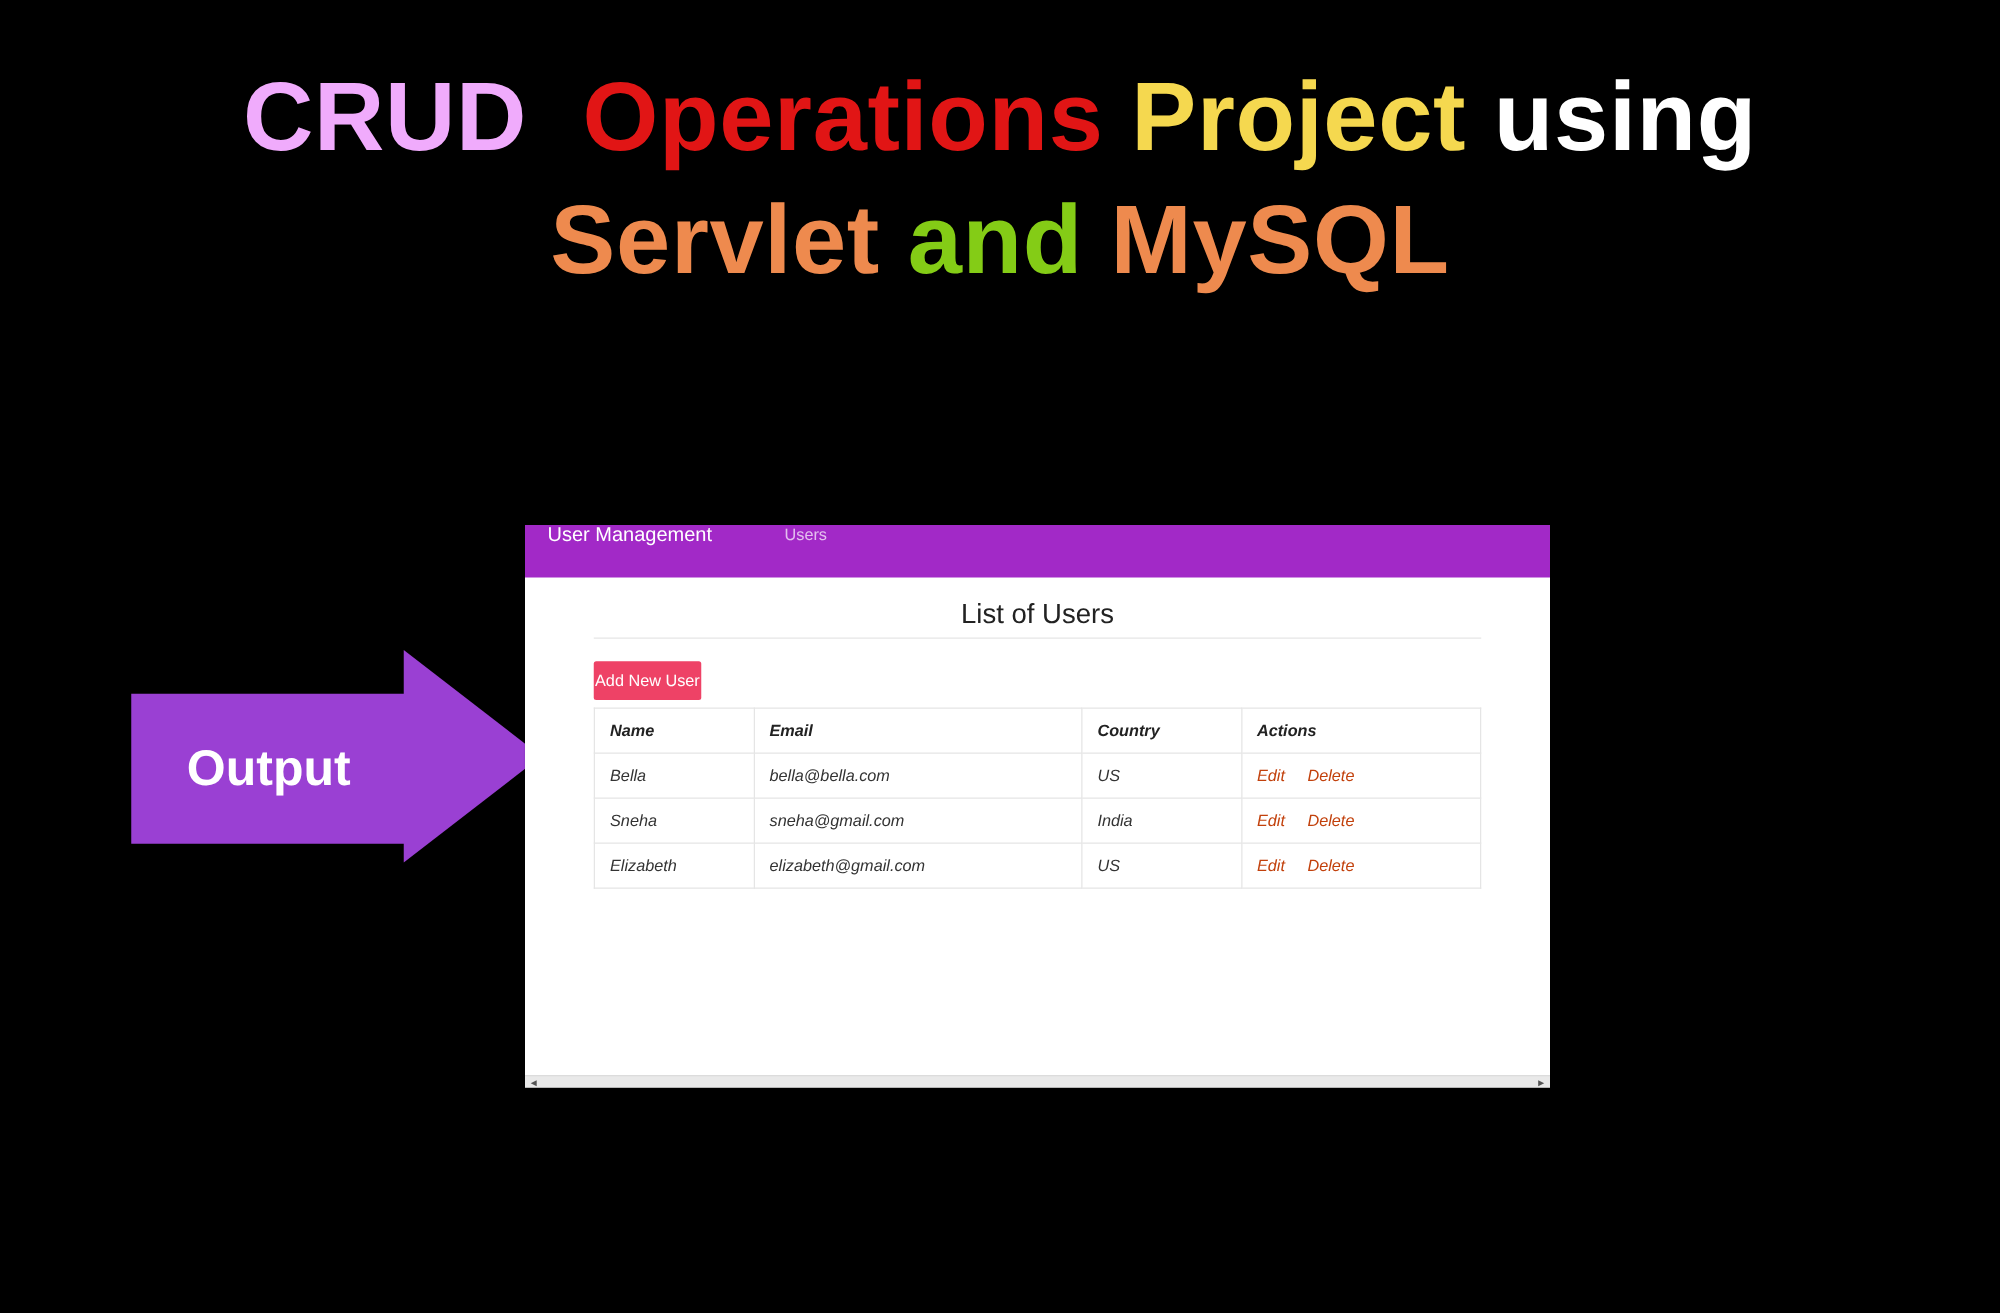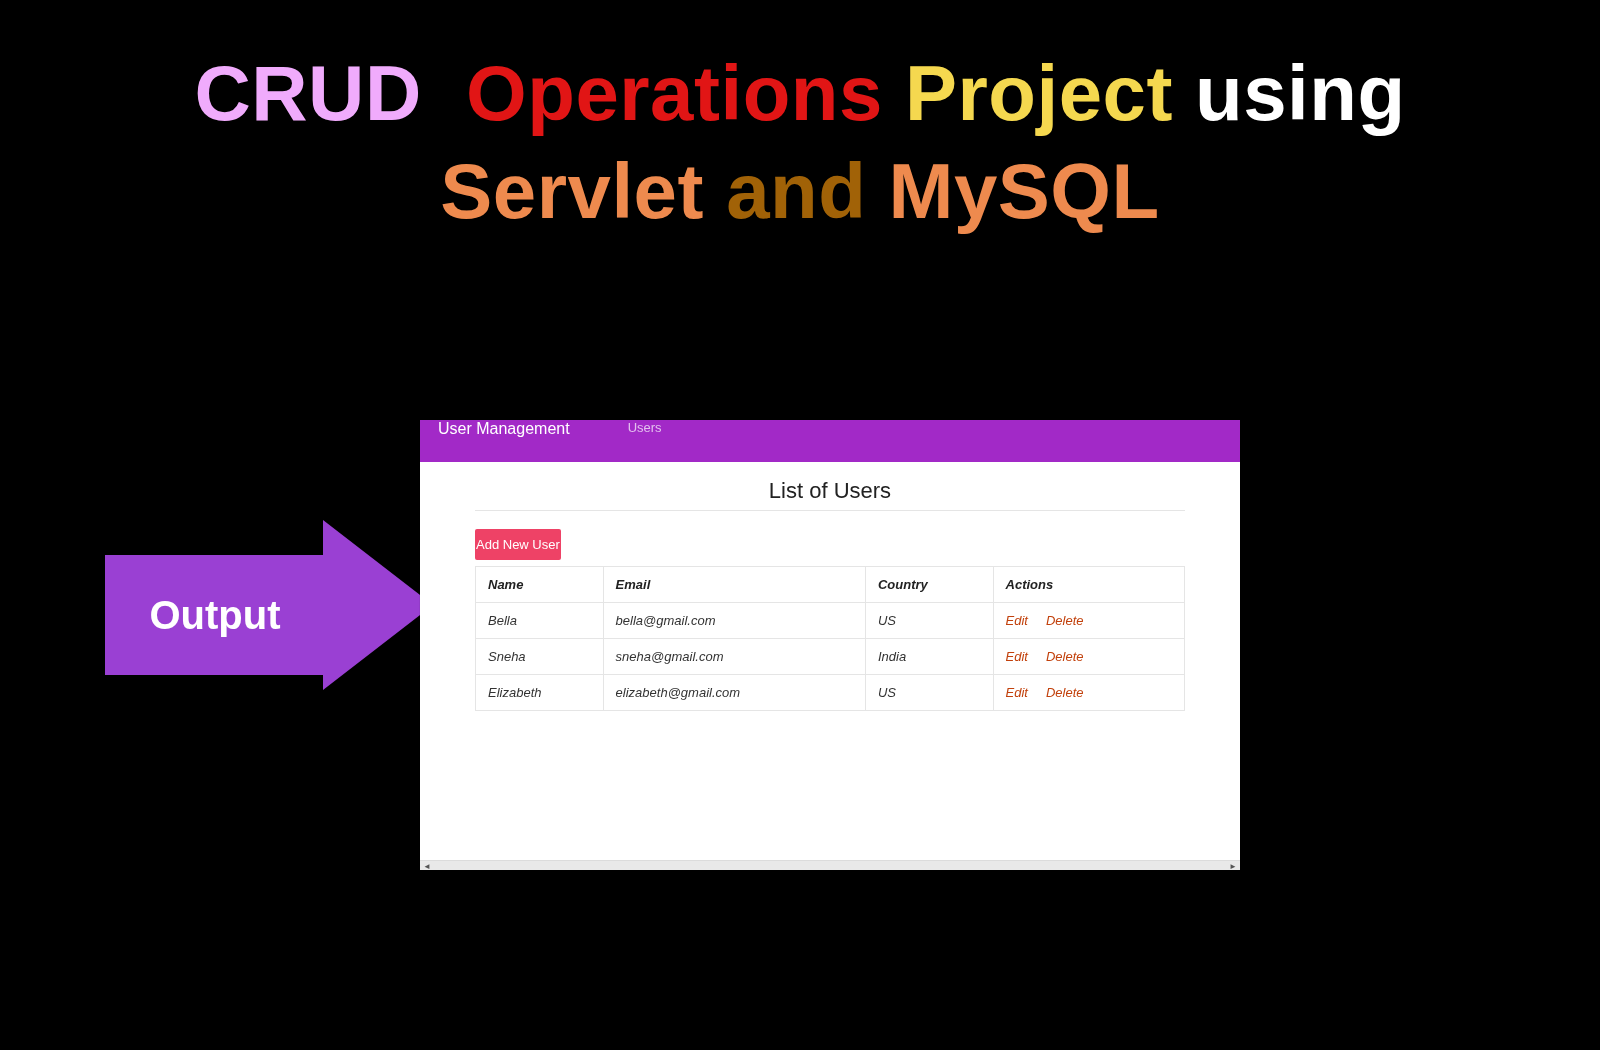"and" .title .w-and { color: #a16207 -> #84cc16 }
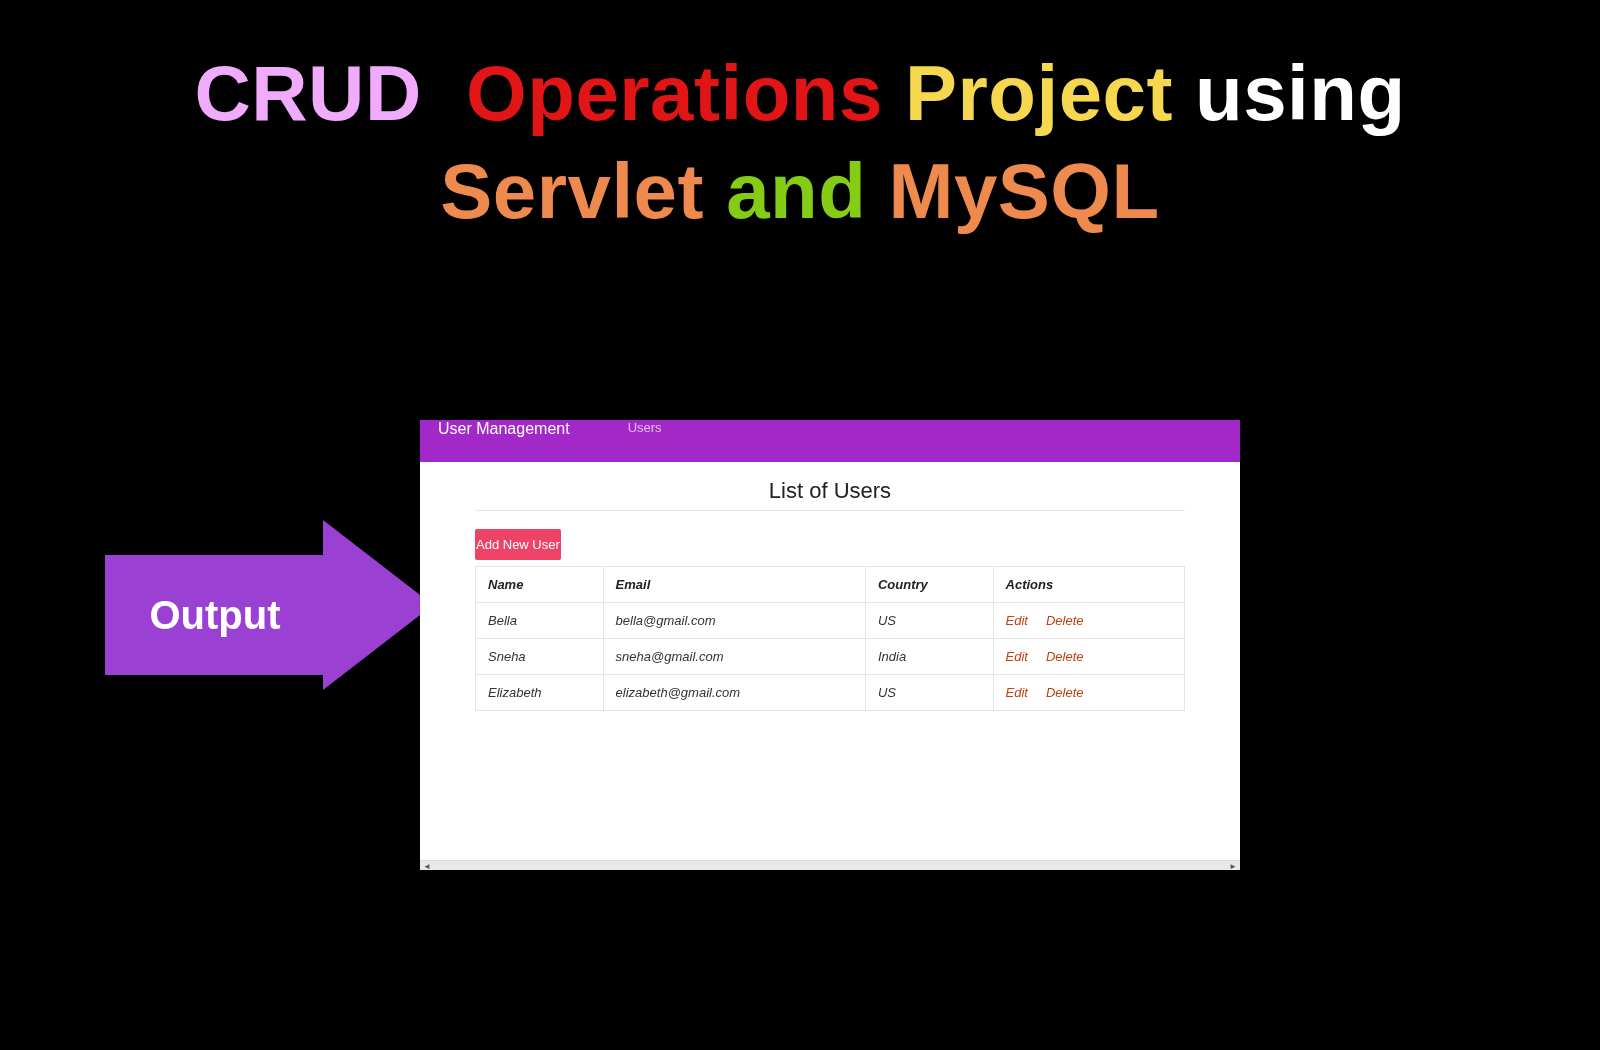"bella@gmail.com" td { text: bella@gmail.com -> bella@bella.com }
